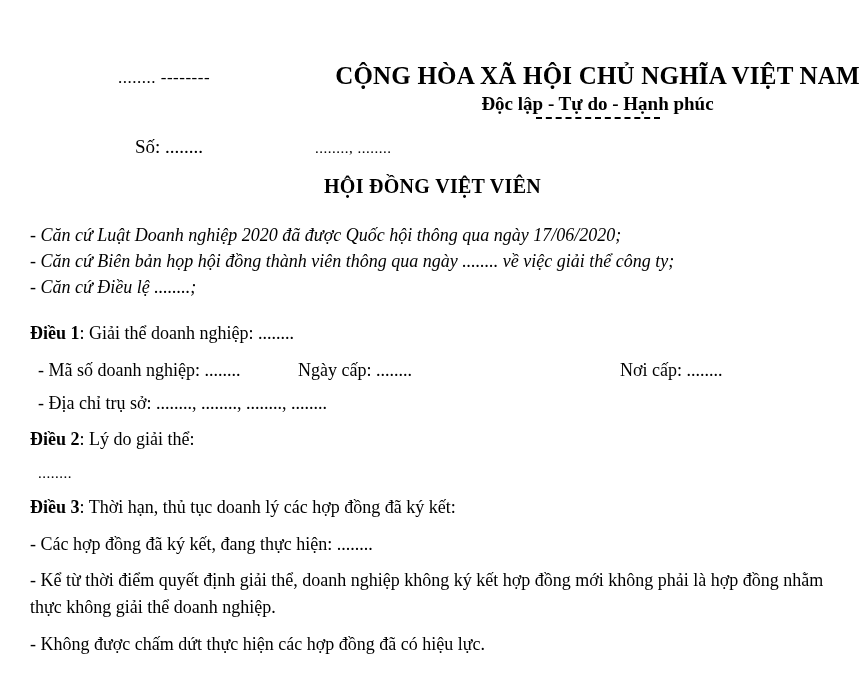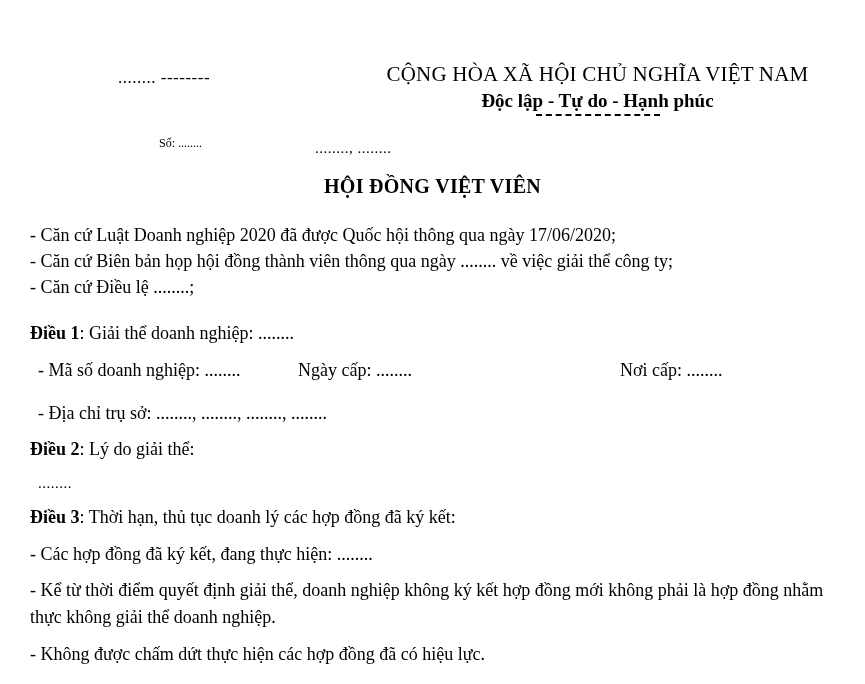"CỘNG HÒA XÃ HỘI CHỦ" .national .country { font-size: 21px -> 25px; font-weight: normal -> bold }
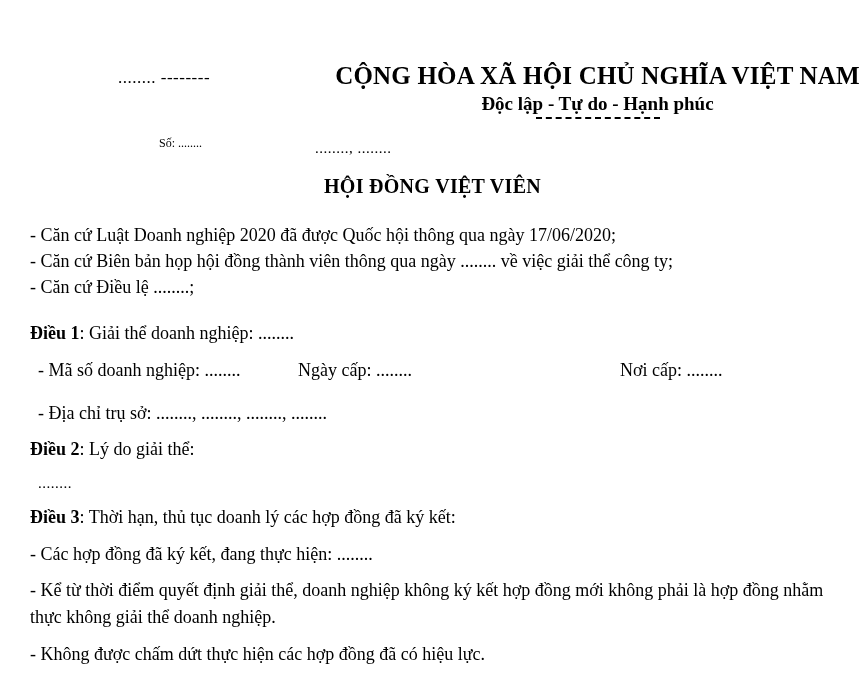"Số: ........" .so-line { font-size: 12px -> 19px; margin-left: 24px -> none }
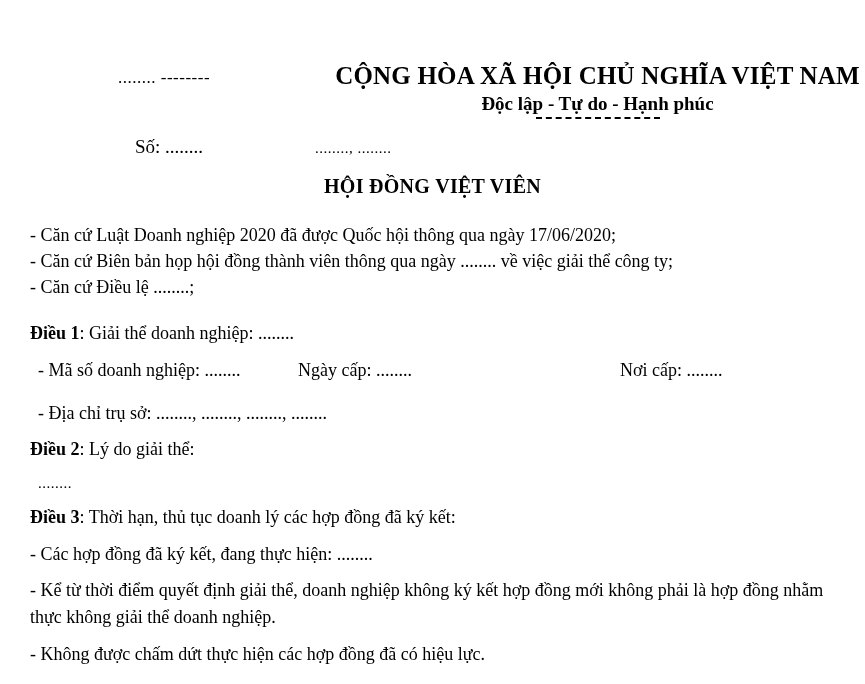"- Căn cứ Luật Doanh" .basis { font-style: none -> italic }
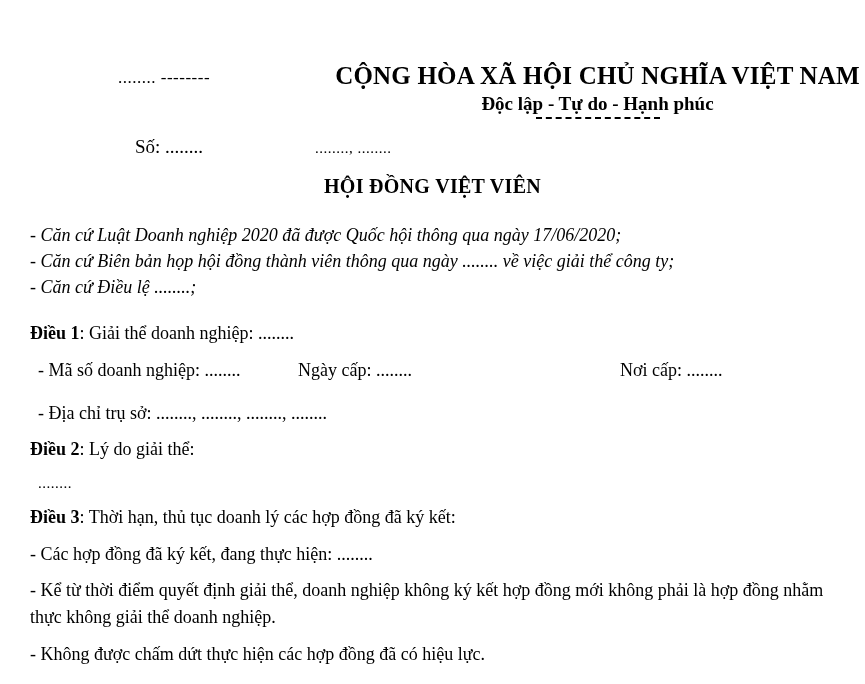"- Mã số doanh nghiệp:" .field-row { margin-bottom: 19px -> 9px }
